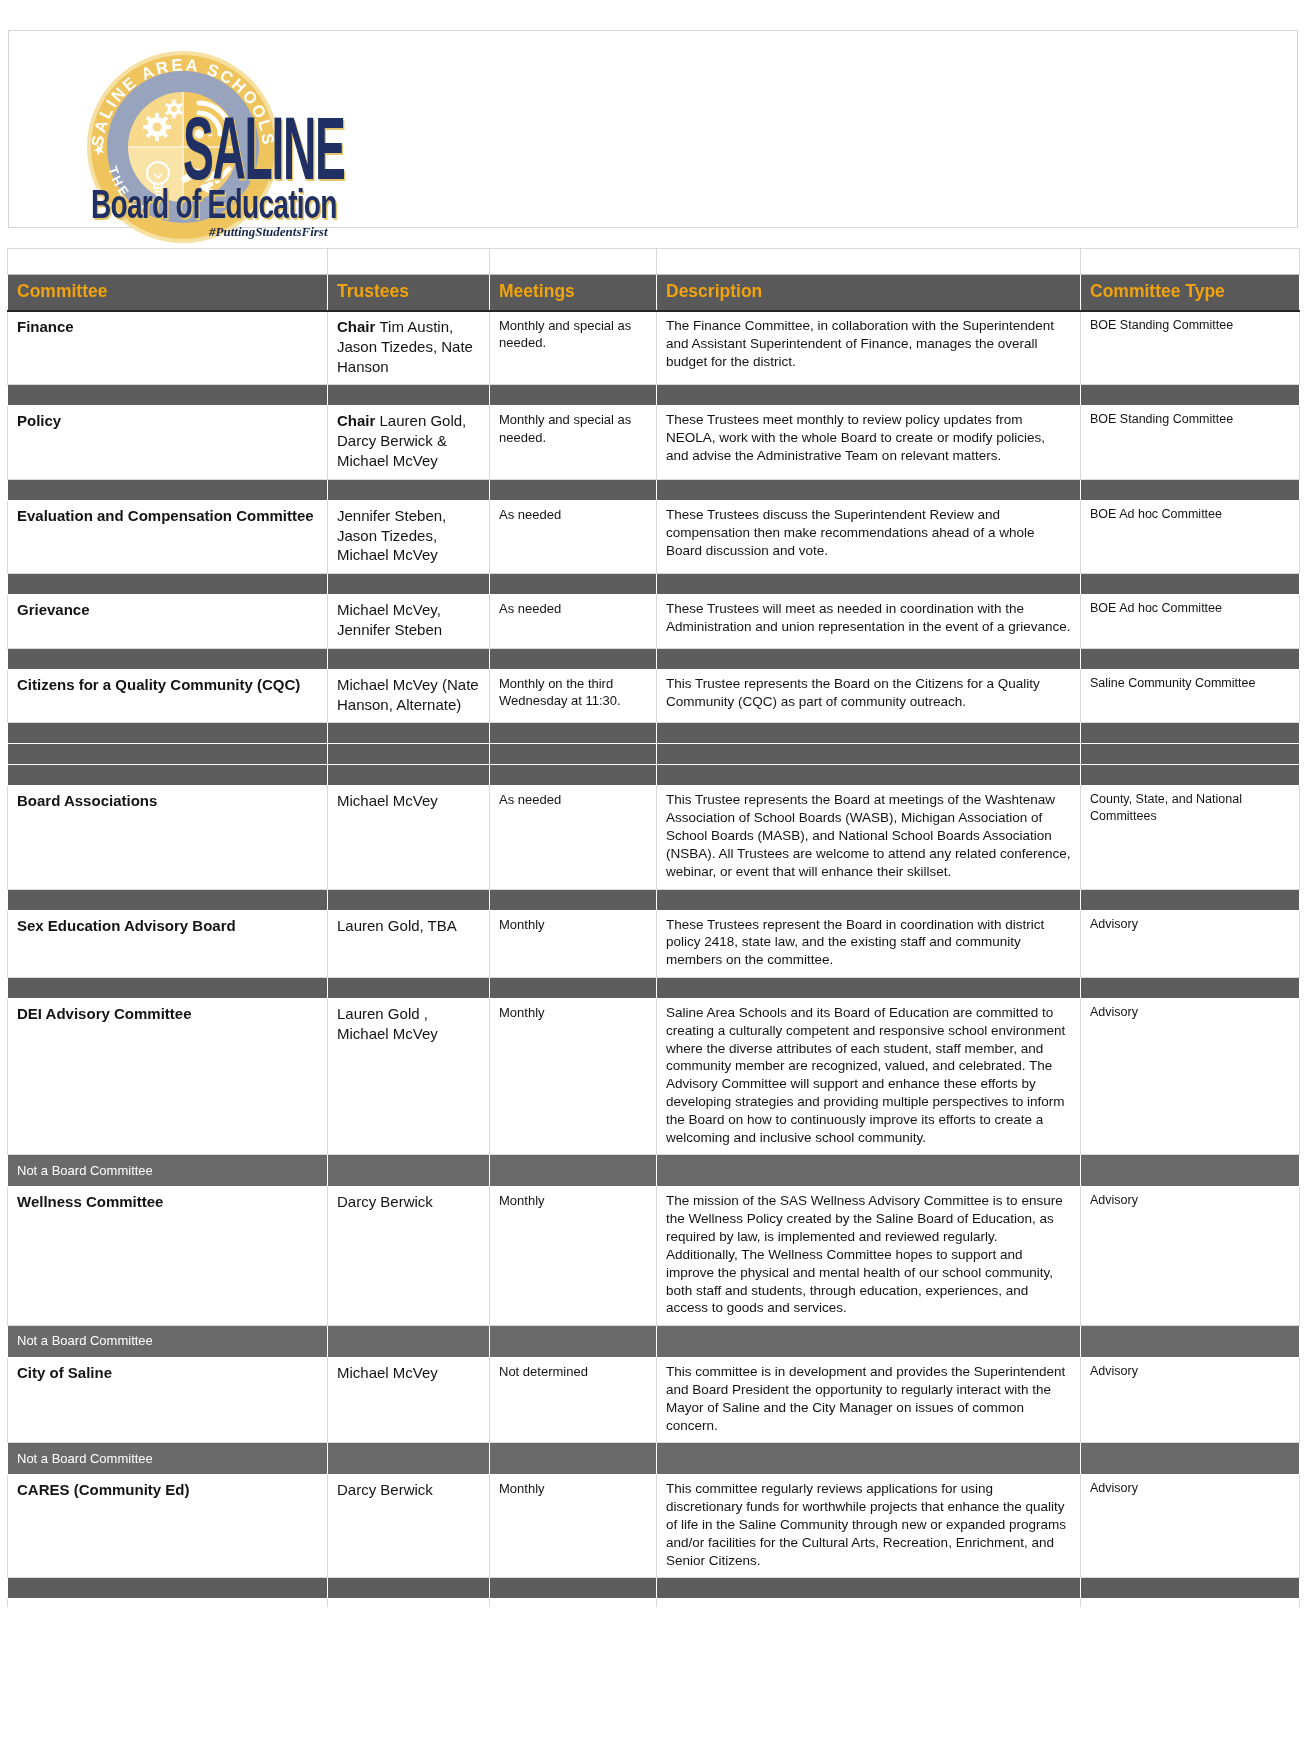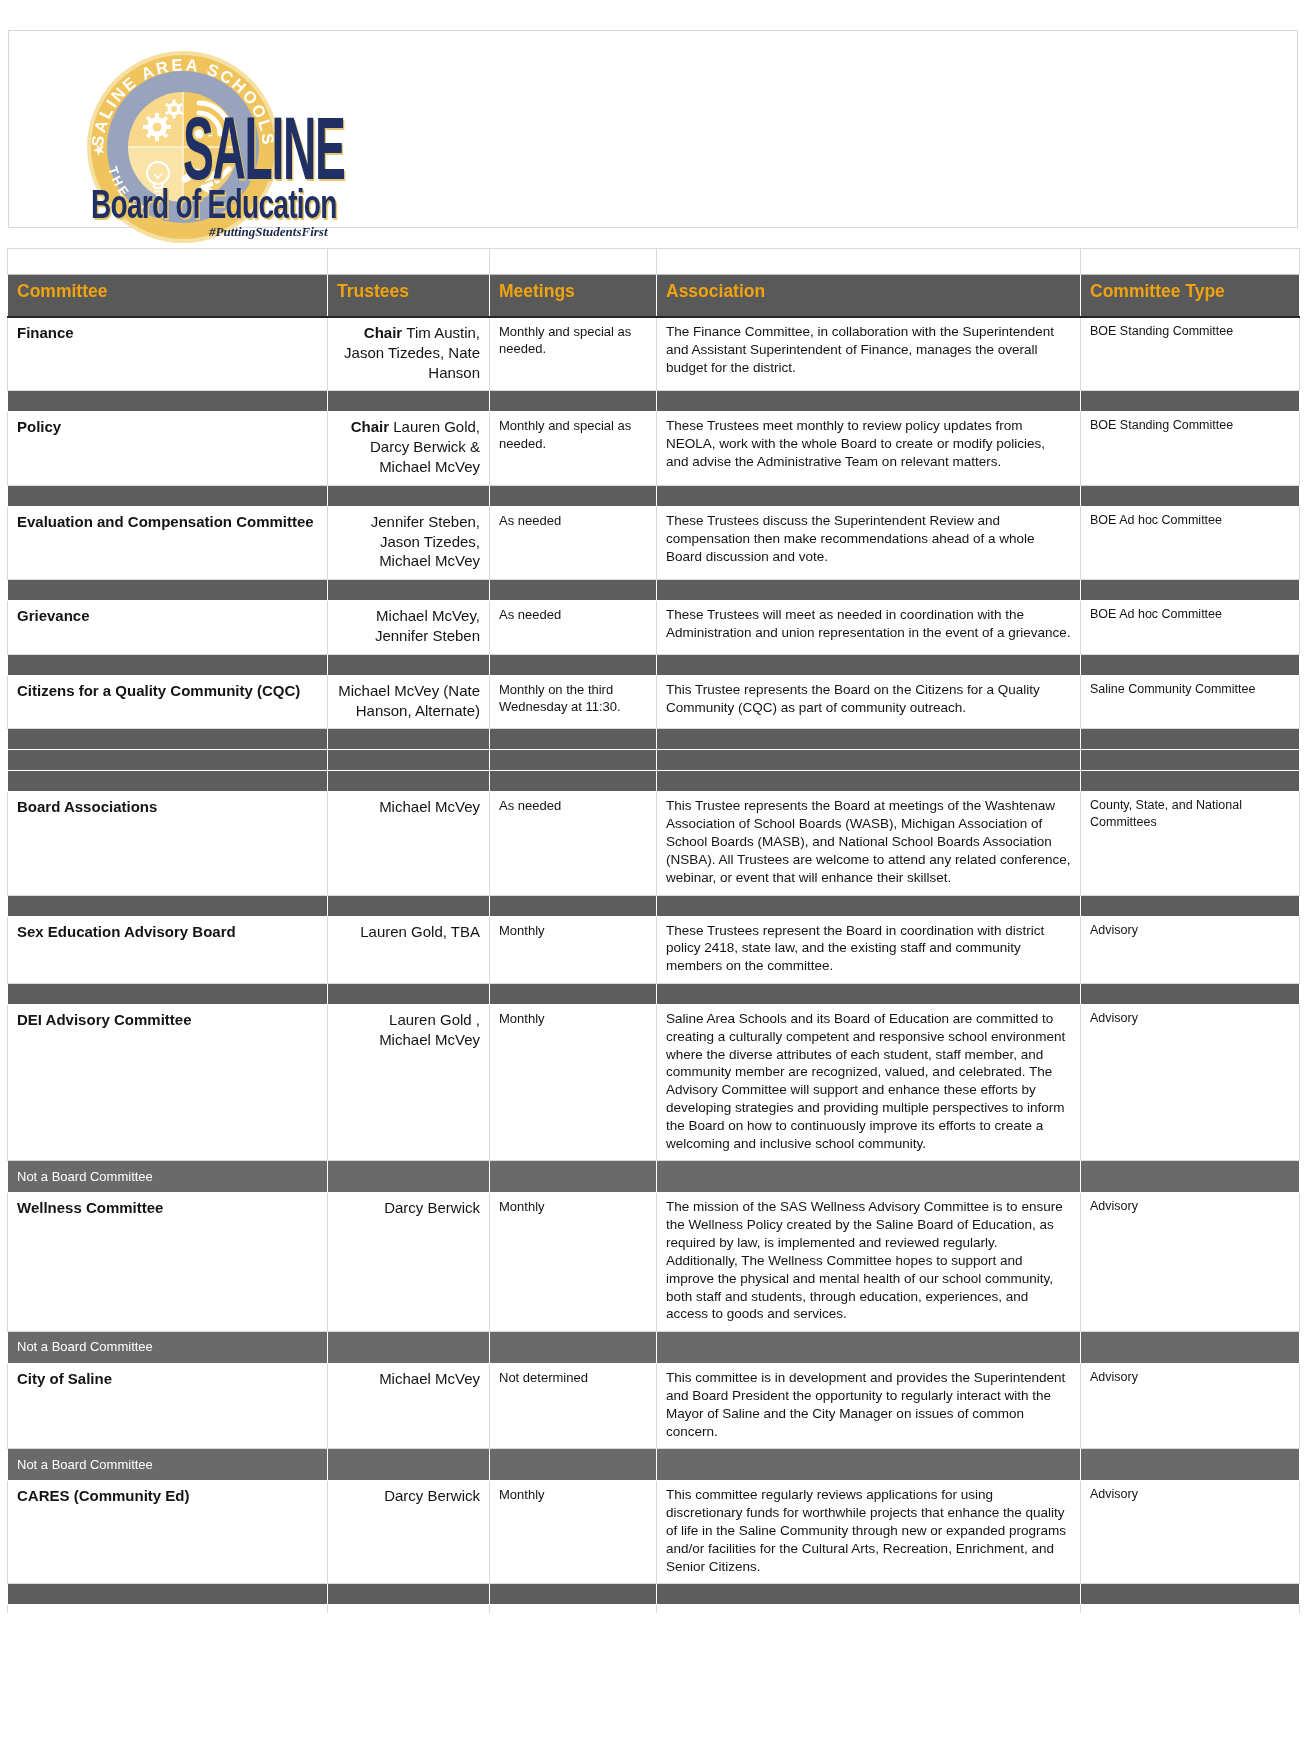"Committee" tr.headrow td { padding: 5px 9px 13px 9px -> 5px 9px 7px 9px }
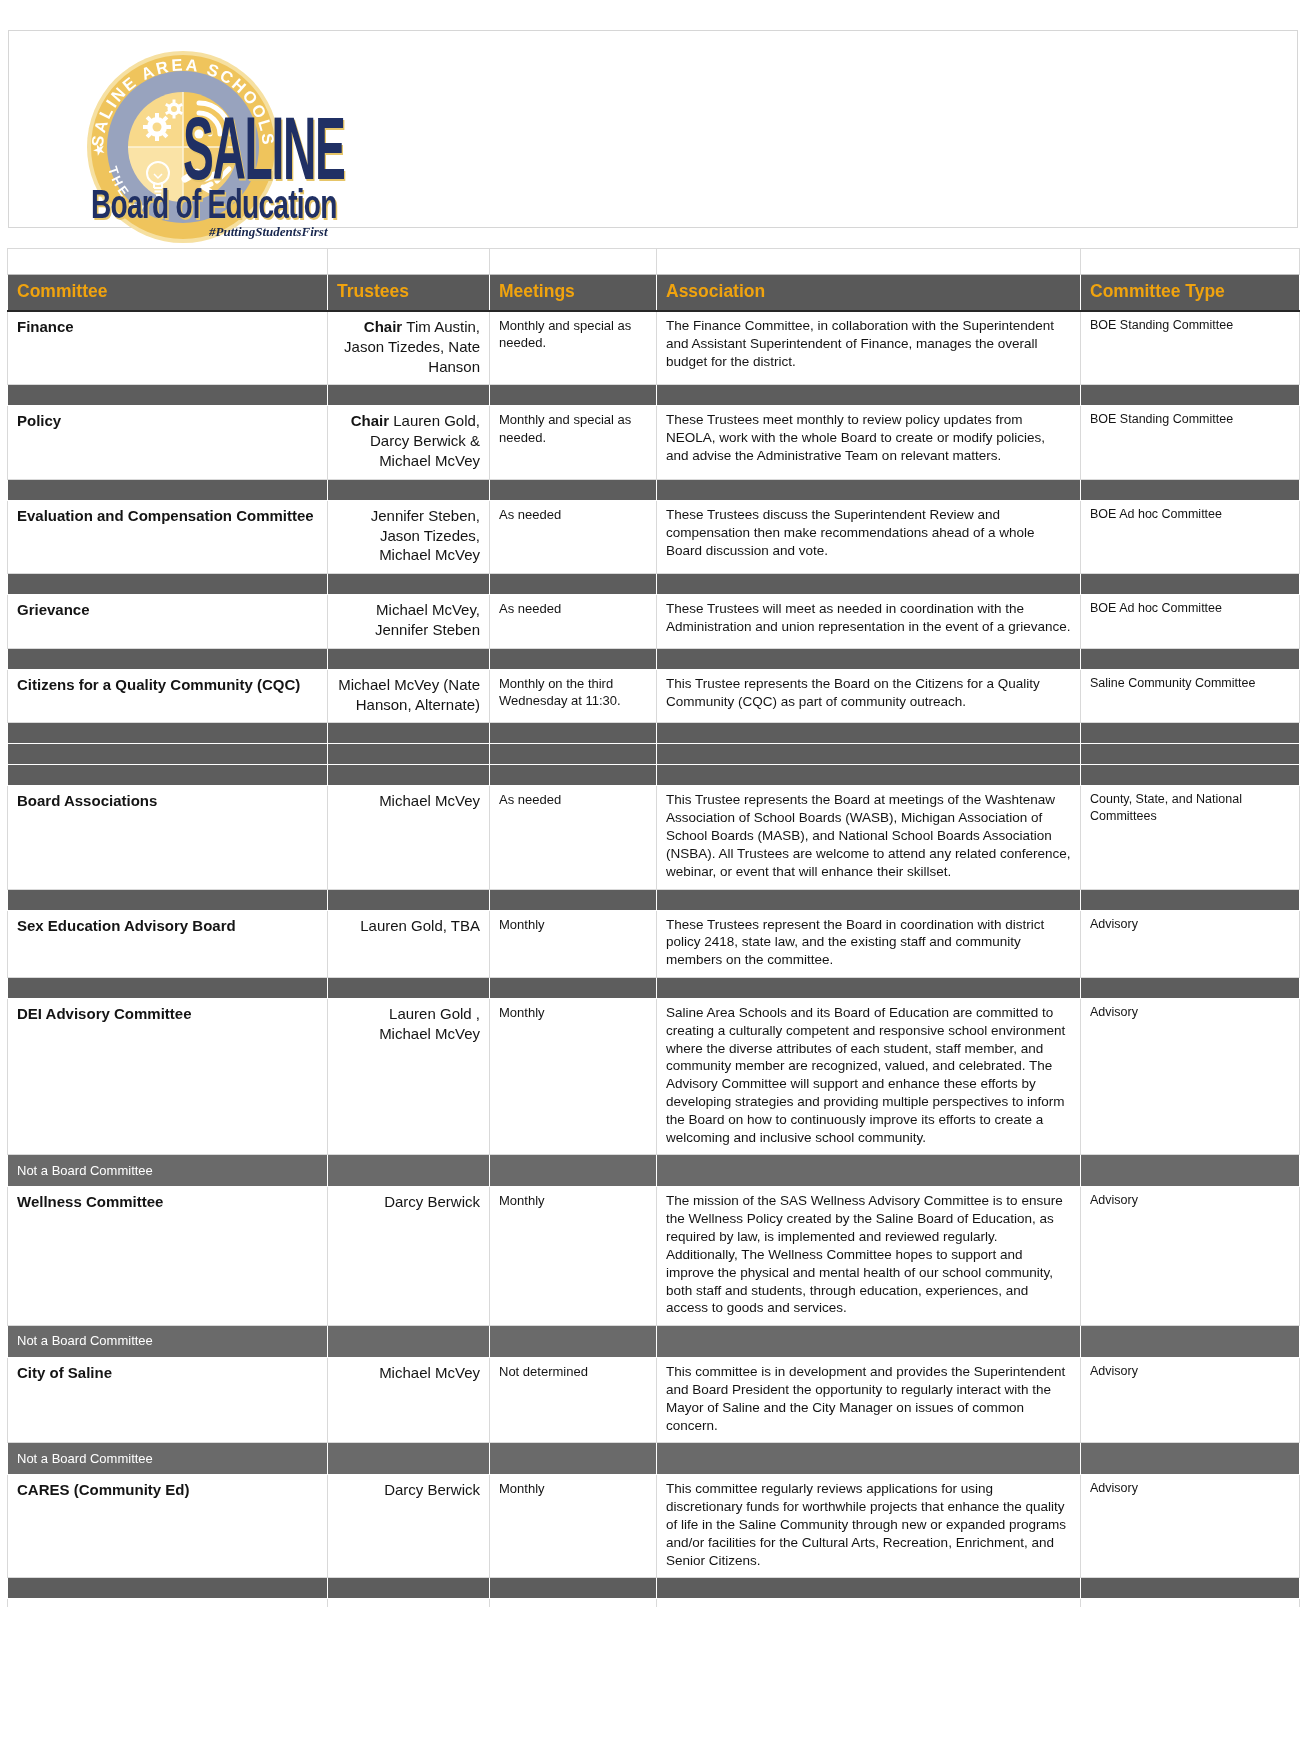"Association" td { text: Association -> Description }
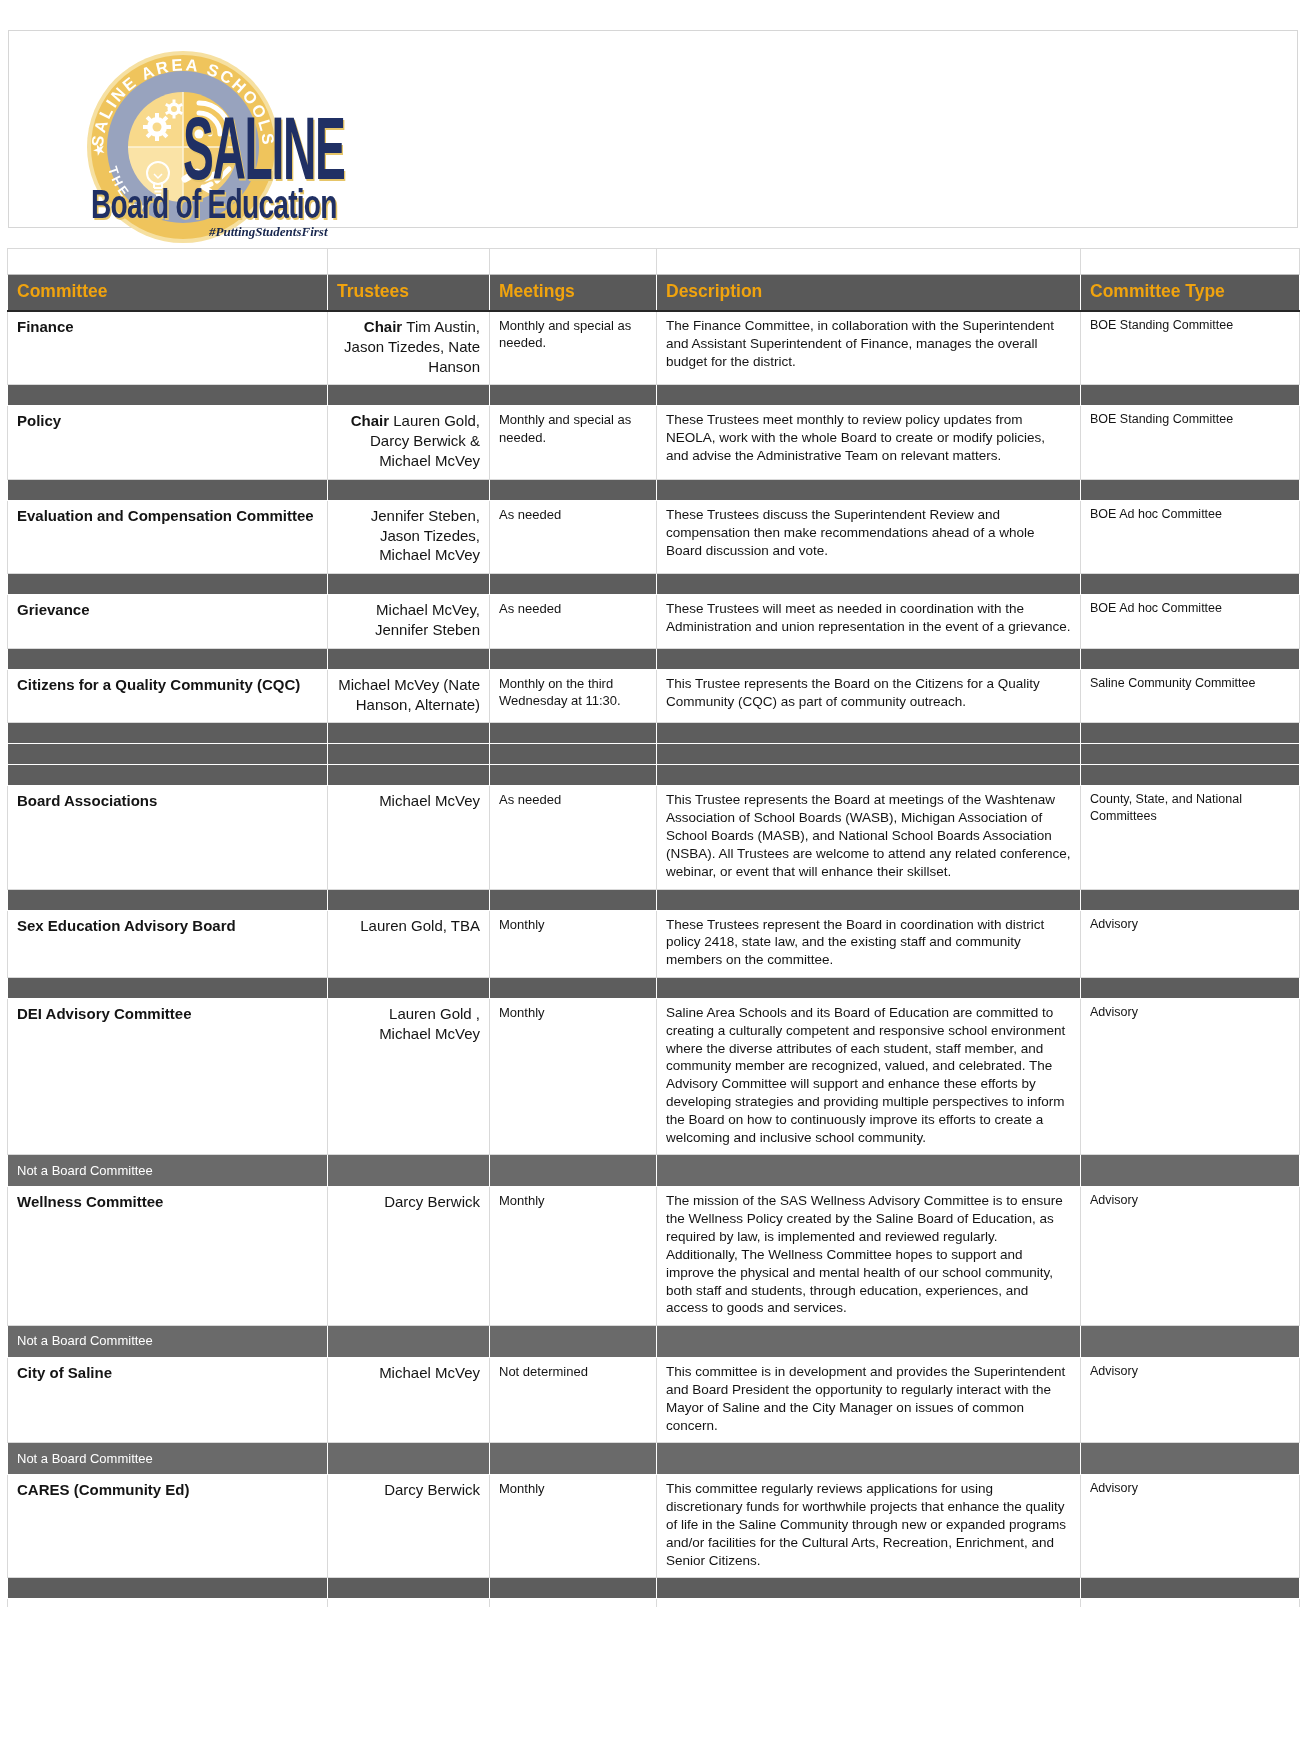"Chair Tim Austin, Jason Tizedes," td.trustees { text-align: right -> none }
